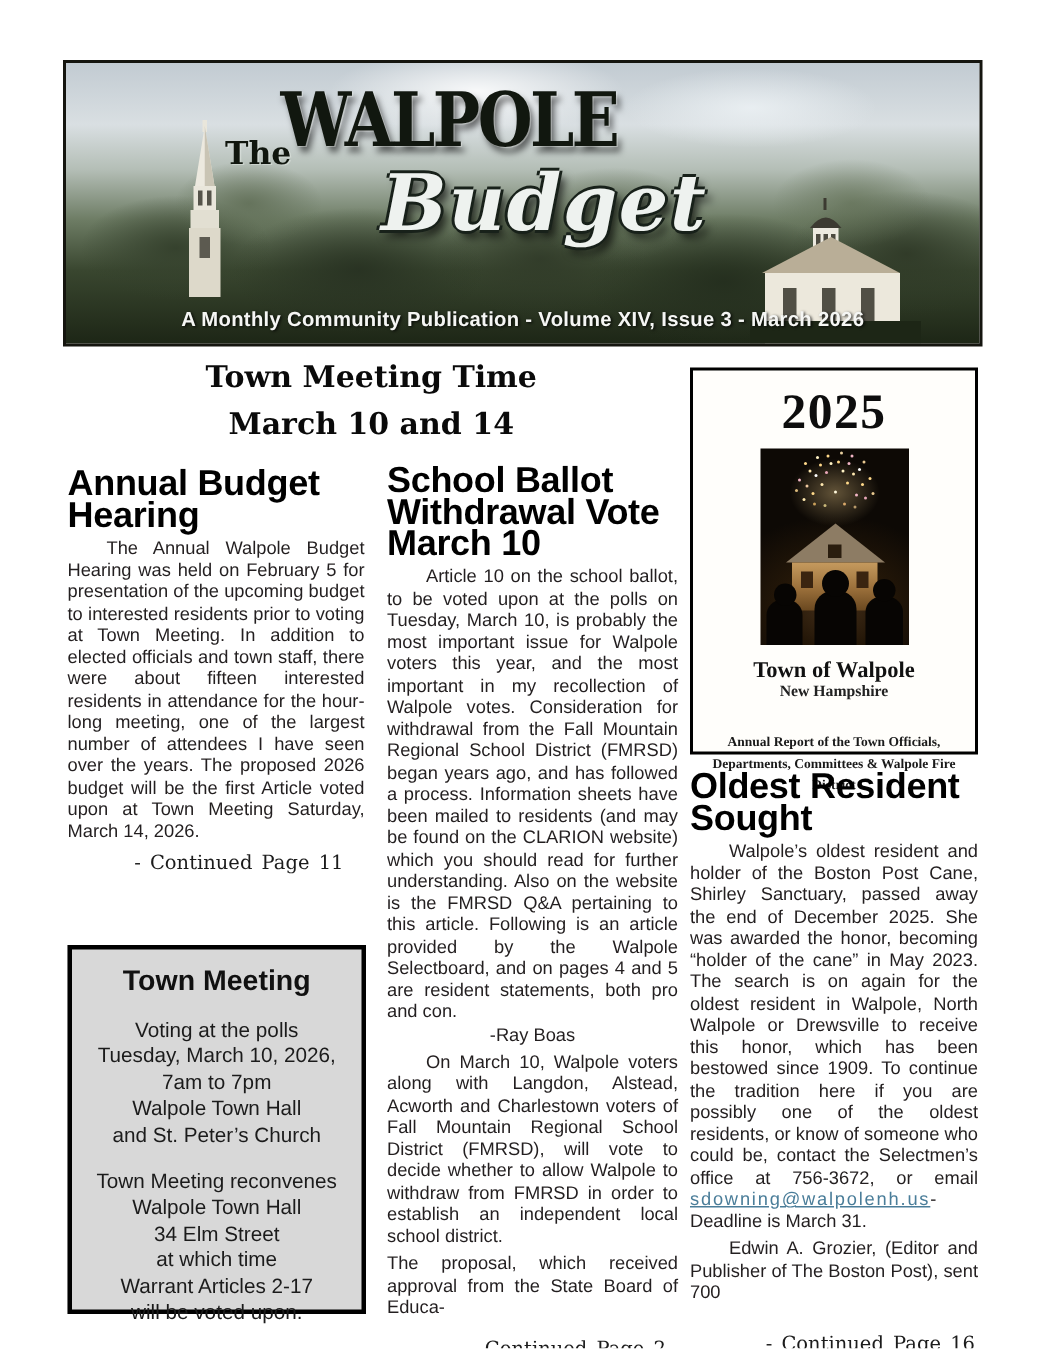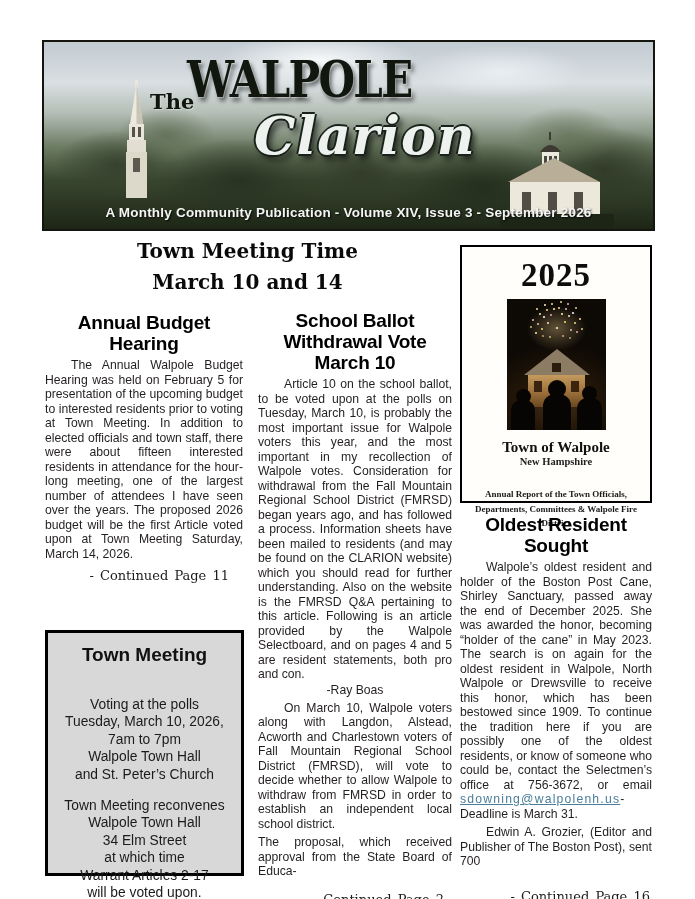"Clarion" div.wm-script { text: Clarion -> Budget }
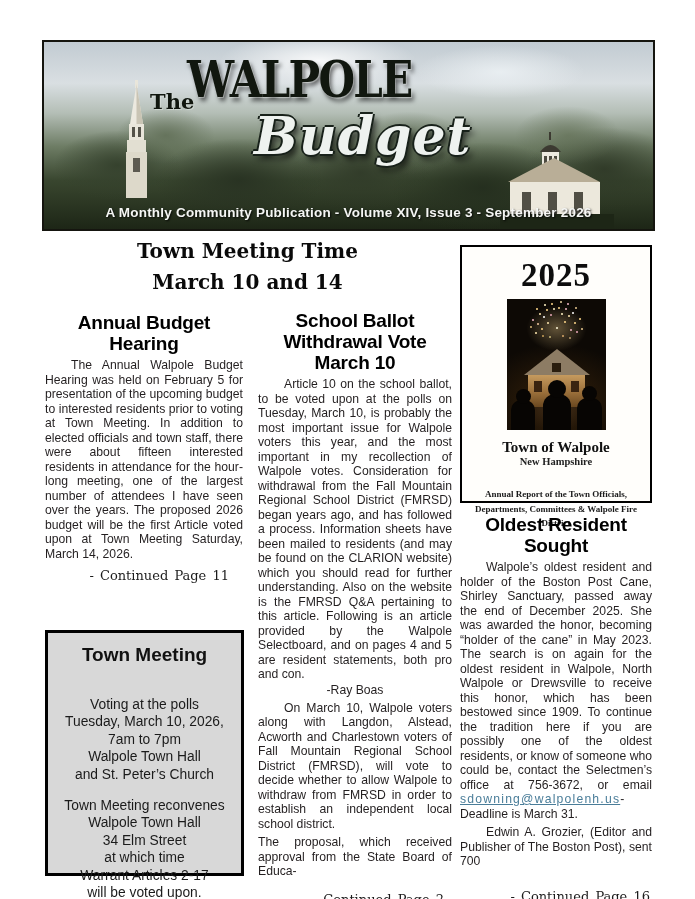"A Monthly Community Publication -" div.banner { text: September -> March }
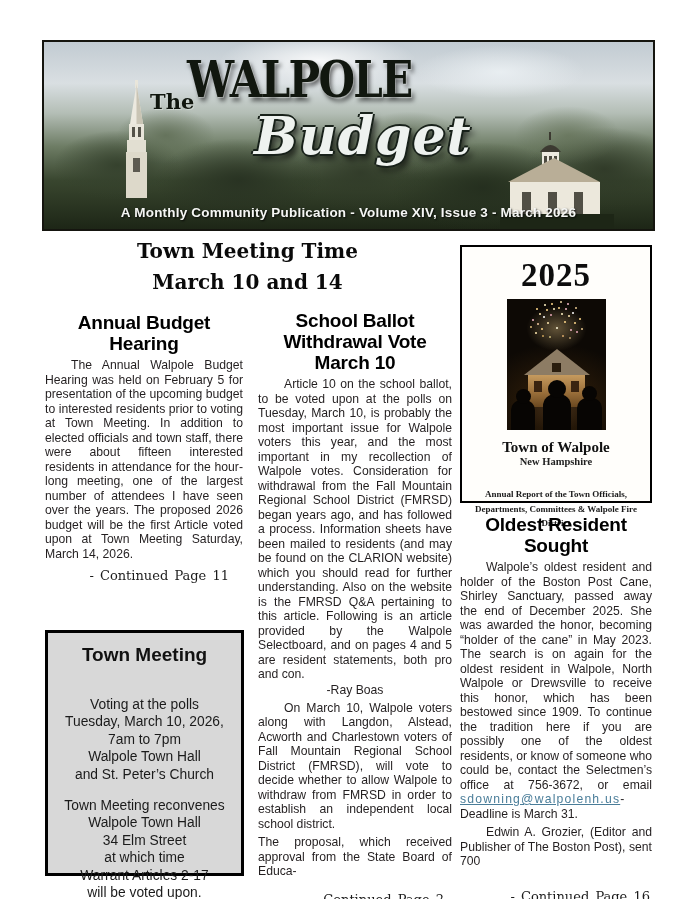"Annual Budget Hearing" h2.art { font-size: 19px -> 24px; text-align: center -> left }
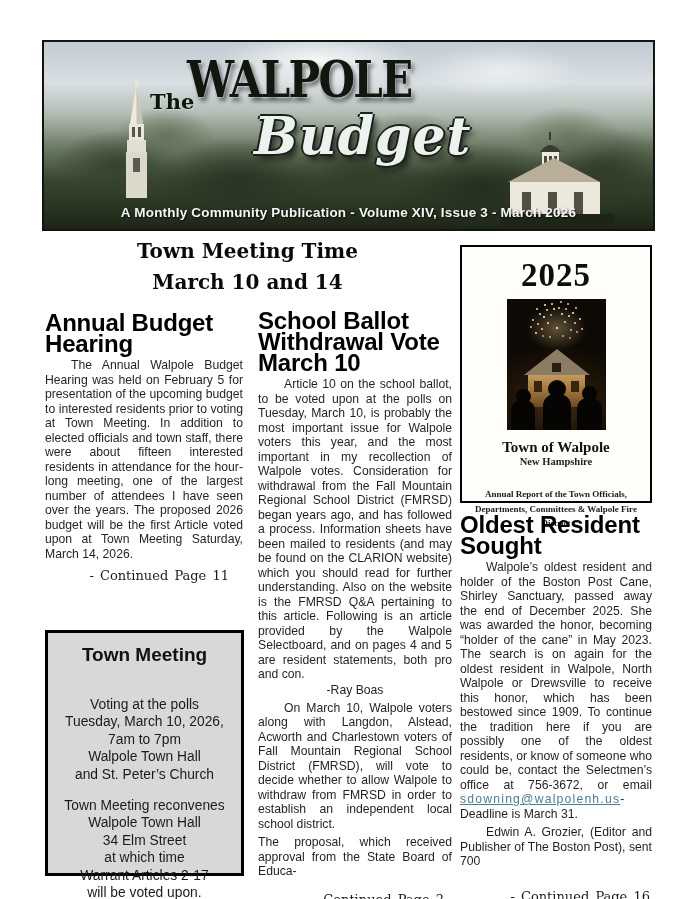"Town Meeting" .tm-title { margin-bottom: 30px -> 12px }
